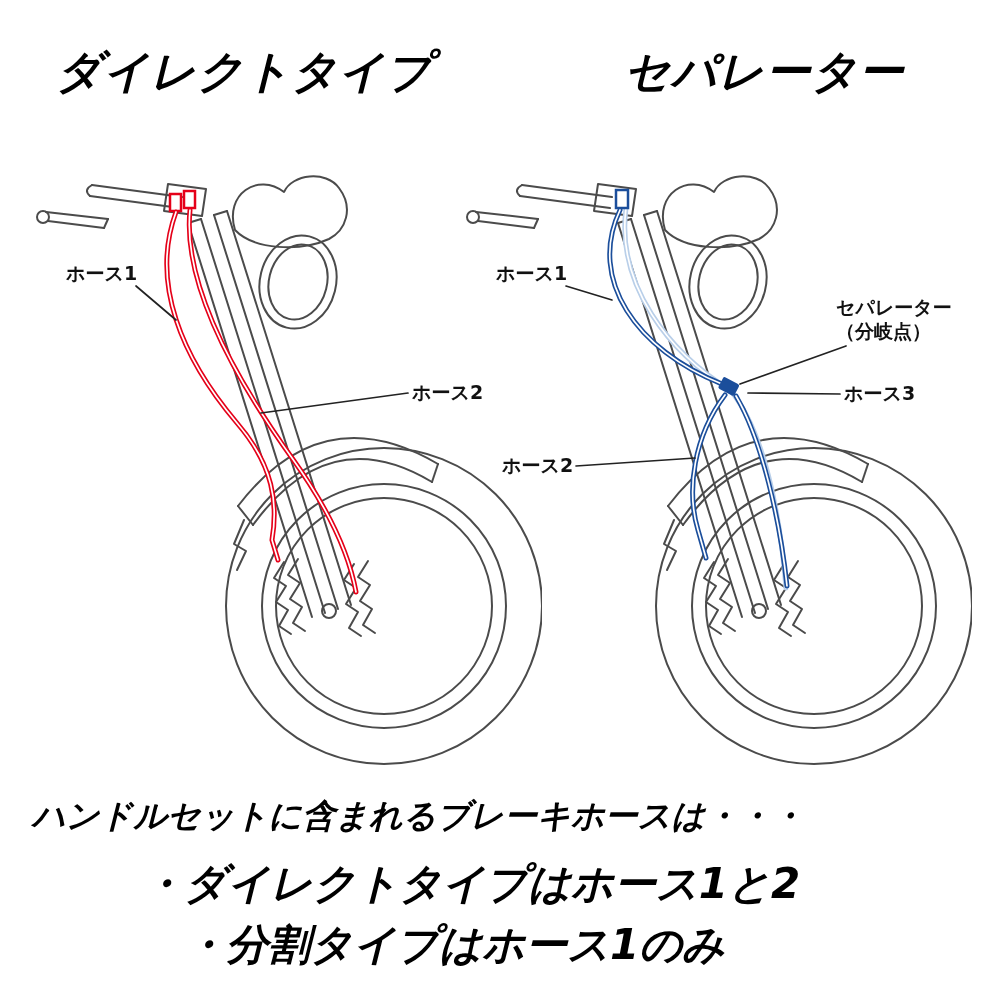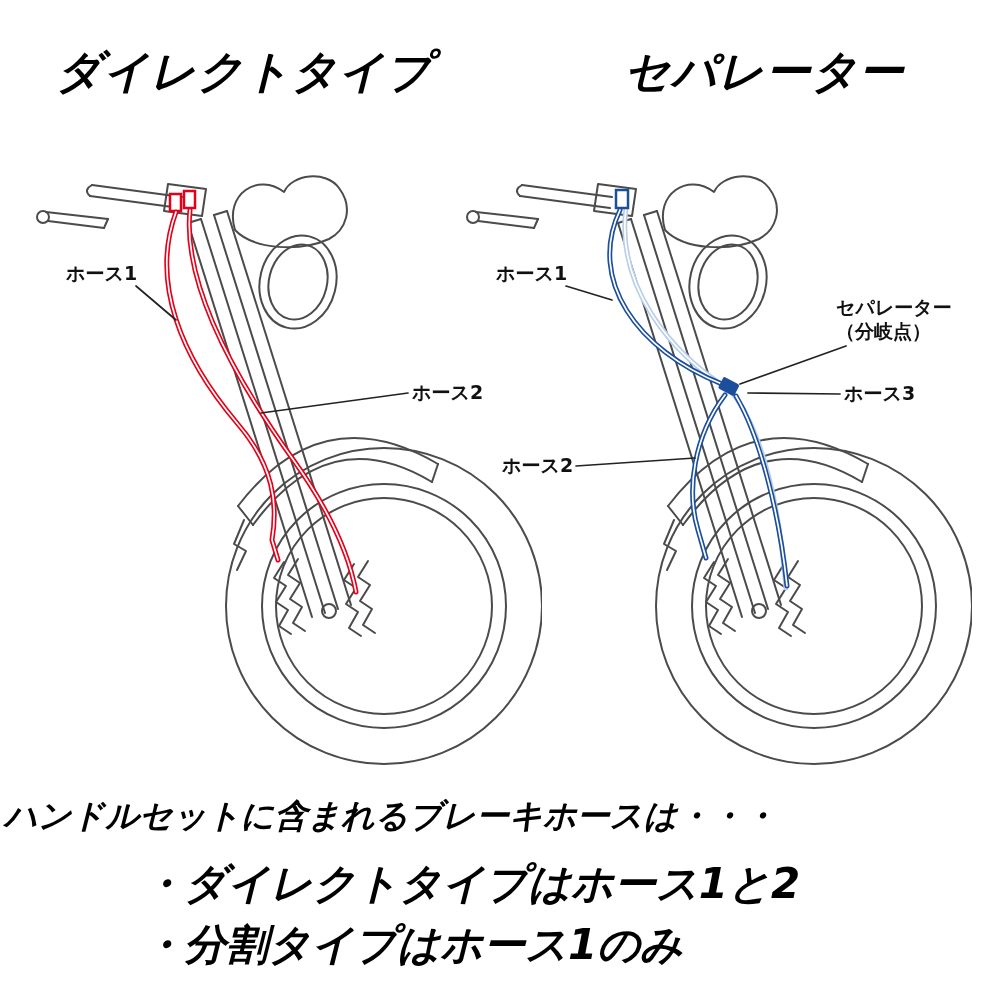"ハンドルセットに含まれるブレーキホースは・・・" .footer-intro { text-align: left -> center }
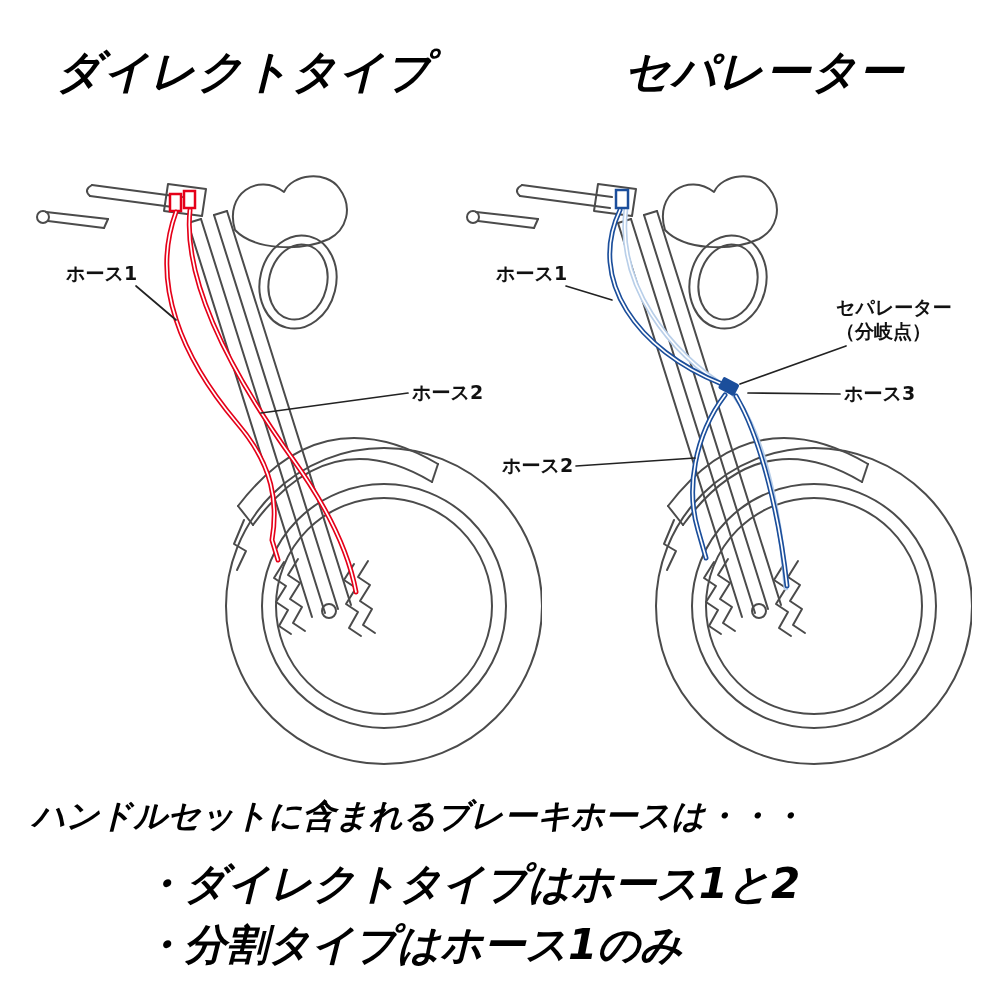"・分割タイプはホース1のみ" .bullet-2 { margin-left: none -> 42px }
